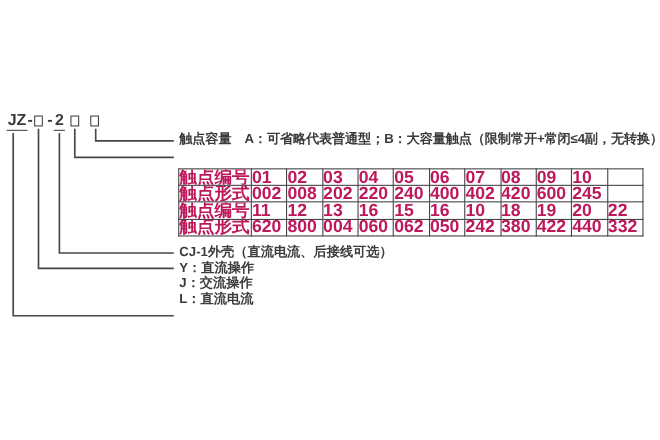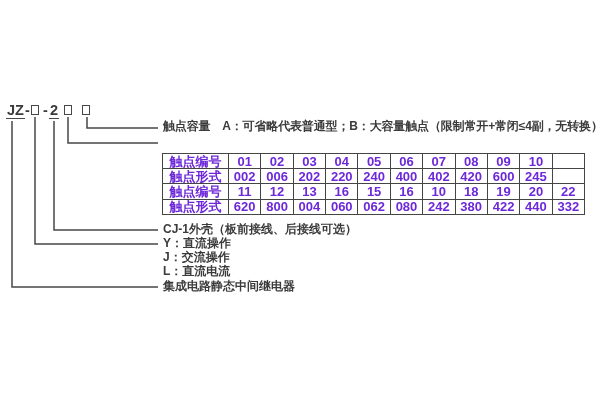"触点编号" .contact-table td { color: #6d28d9 -> #be185d; font-size: 13px -> 16px; text-align: center -> left }
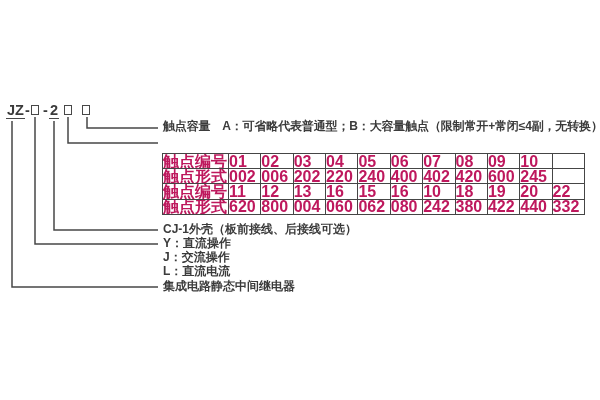"006" td { text: 006 -> 008 }
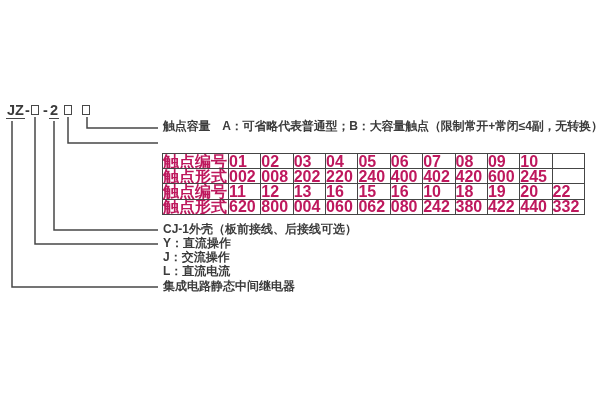"080" td { text: 080 -> 050 }
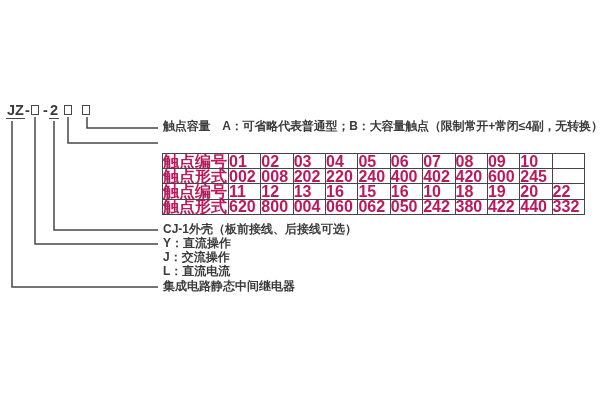"CJ-1外壳（板前接线、后接线可选）" div.callout { text: 板前接线 -> 直流电流 }
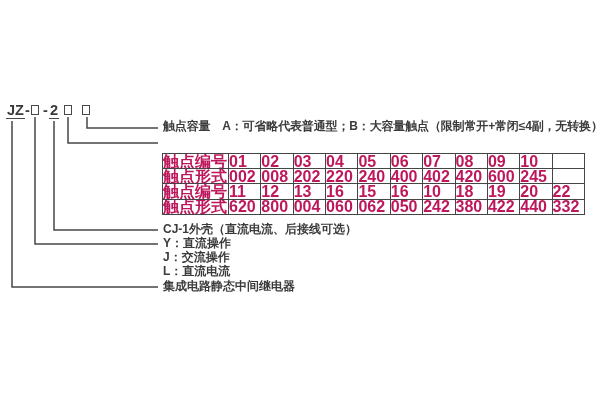"集成电路静态中间继电器" div.callout { html: <div>集成电路静态中间继电器</div> -> none }
